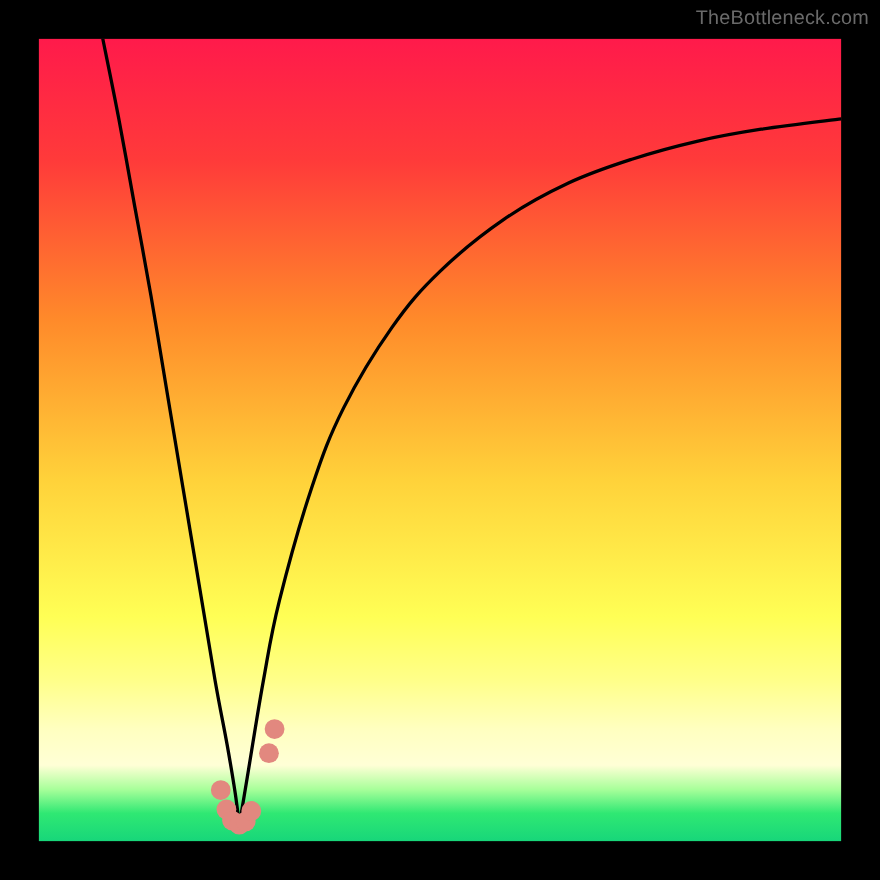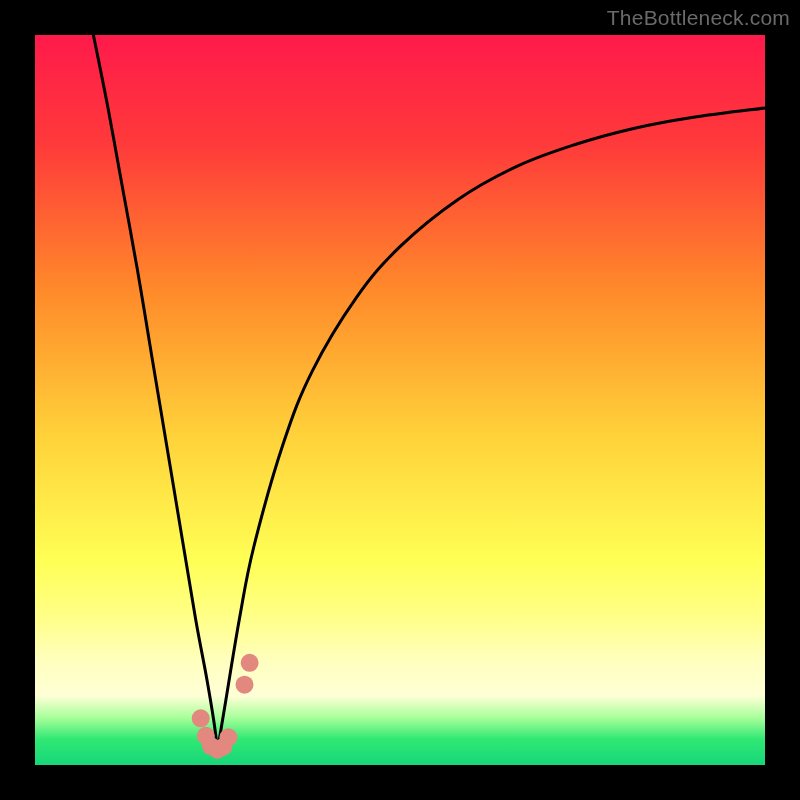"TheBottleneck.com" .watermark { font-size: 21px -> 18px }
